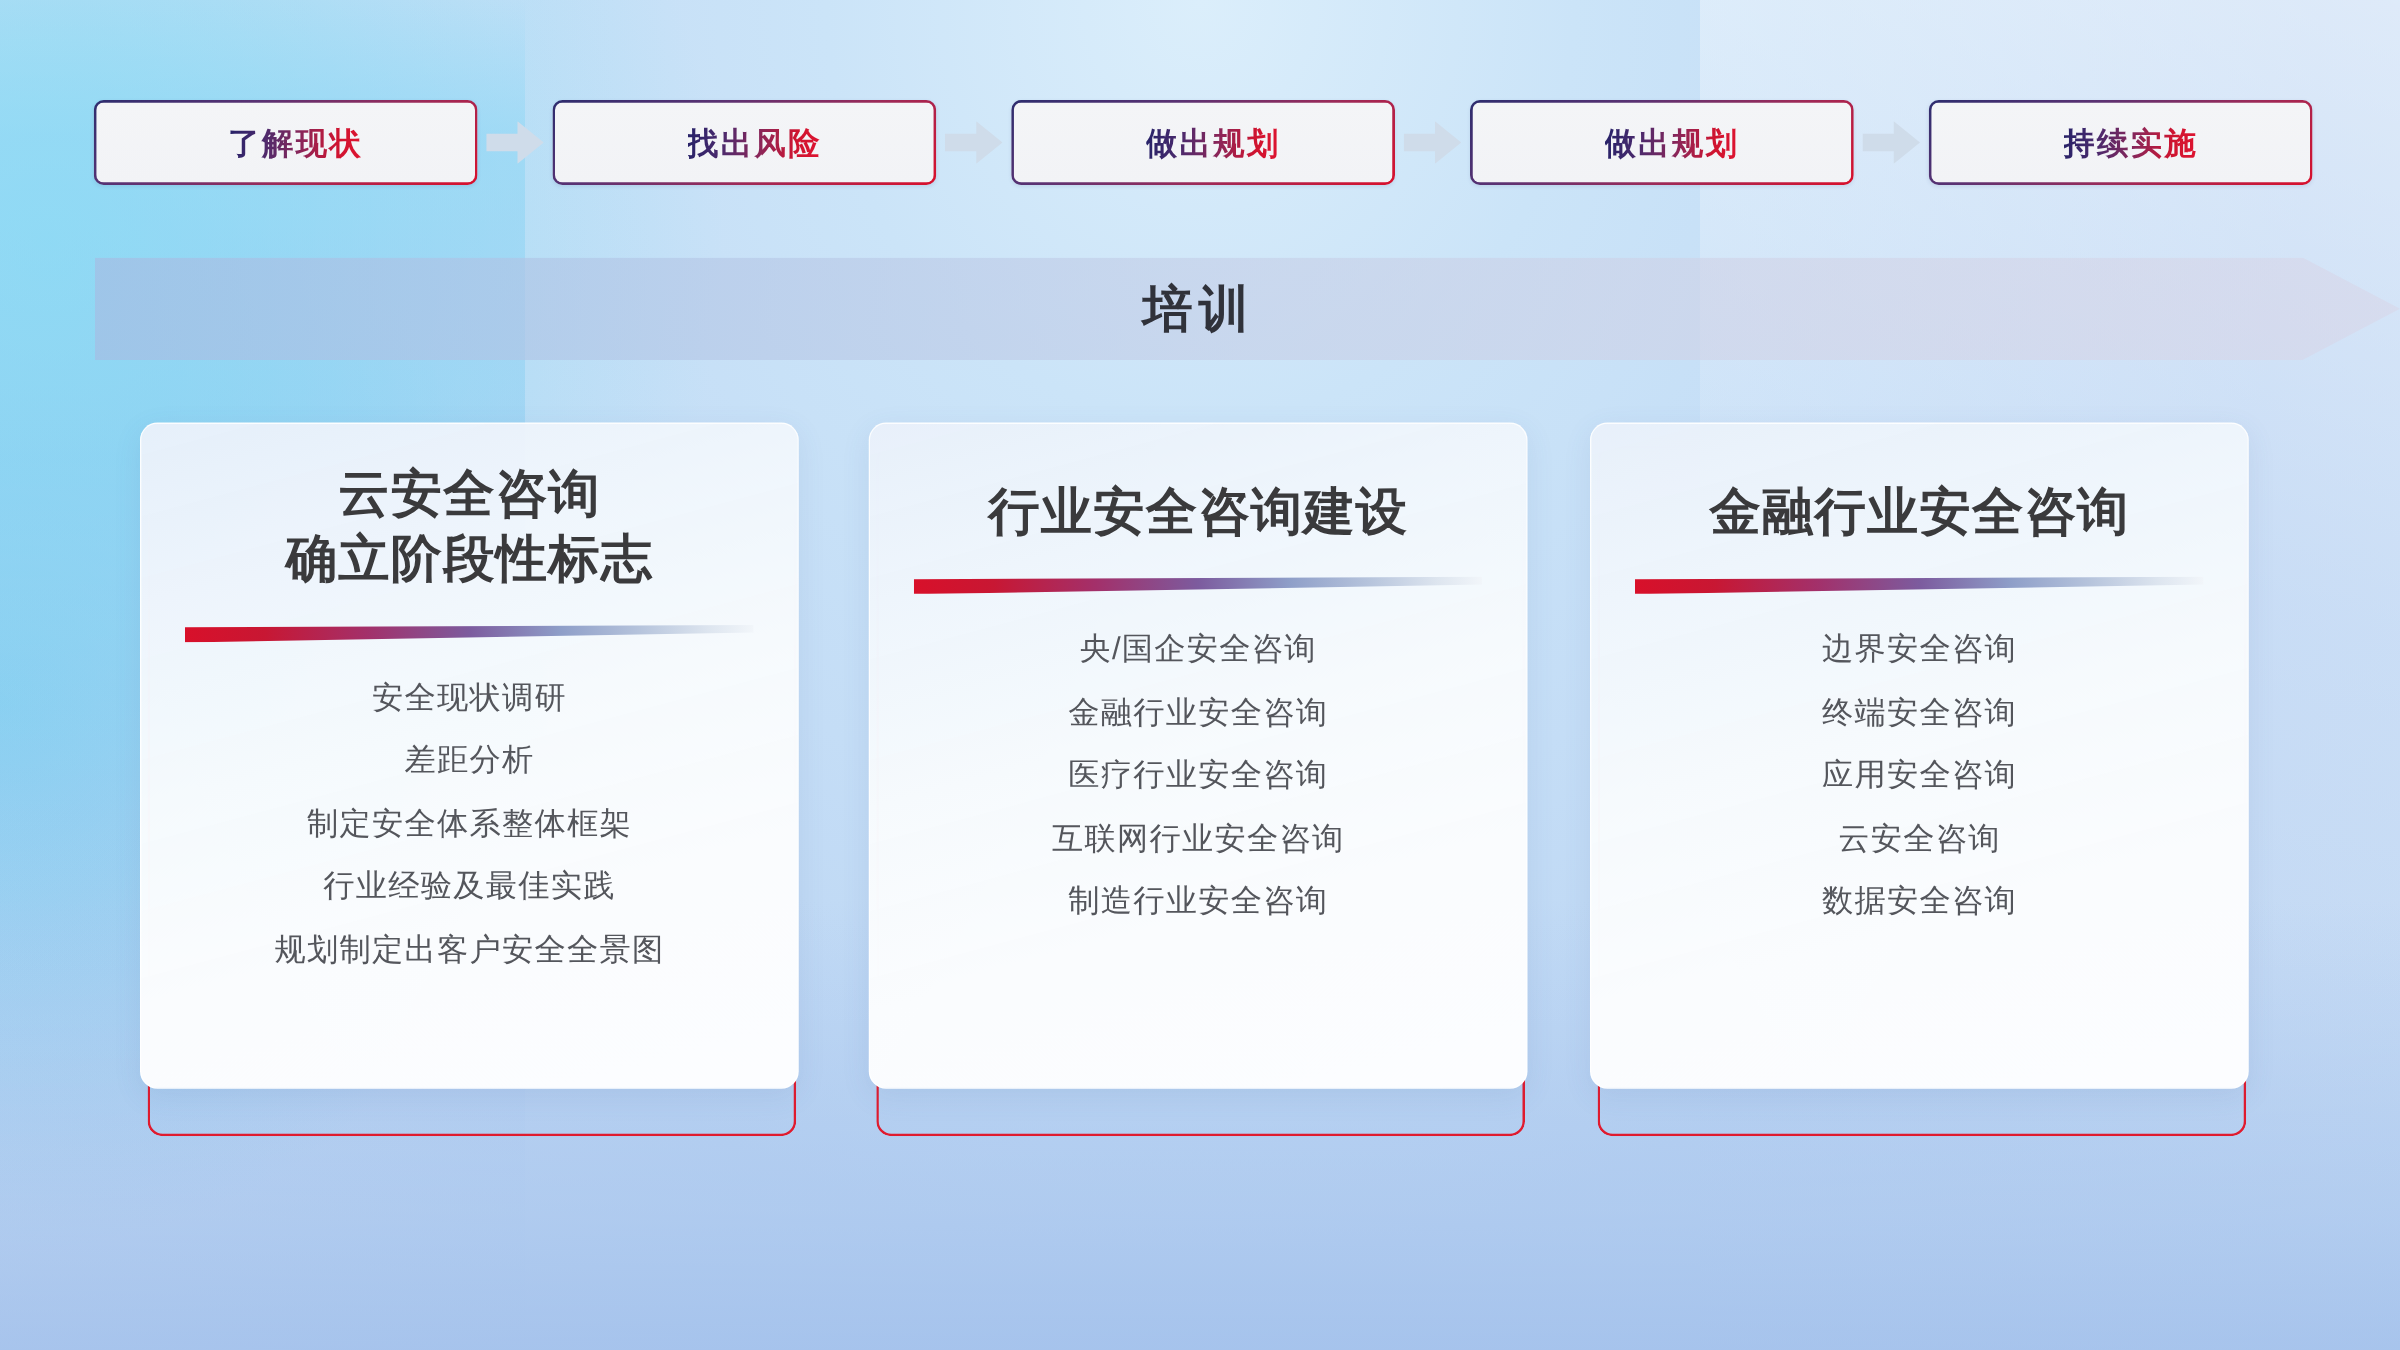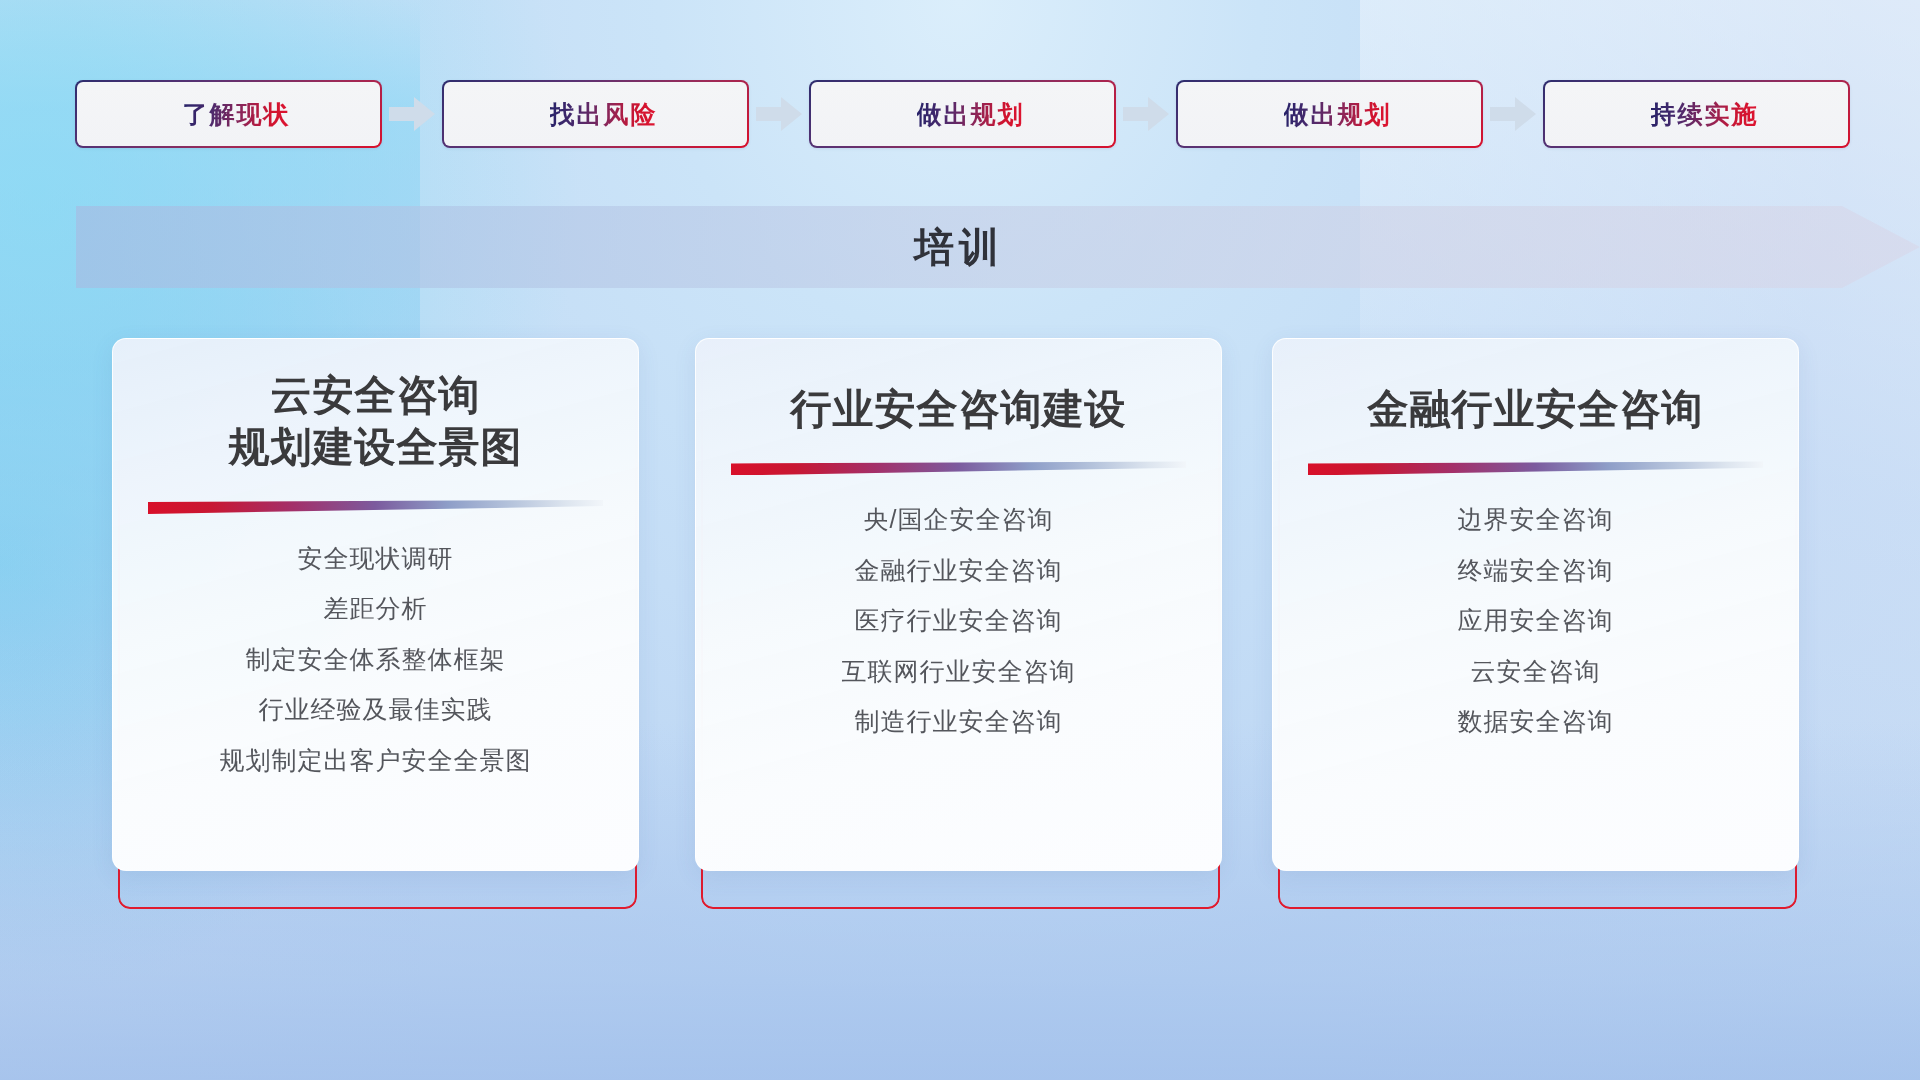"规划建设全景图" div { text: 规划建设全景图 -> 确立阶段性标志 }
